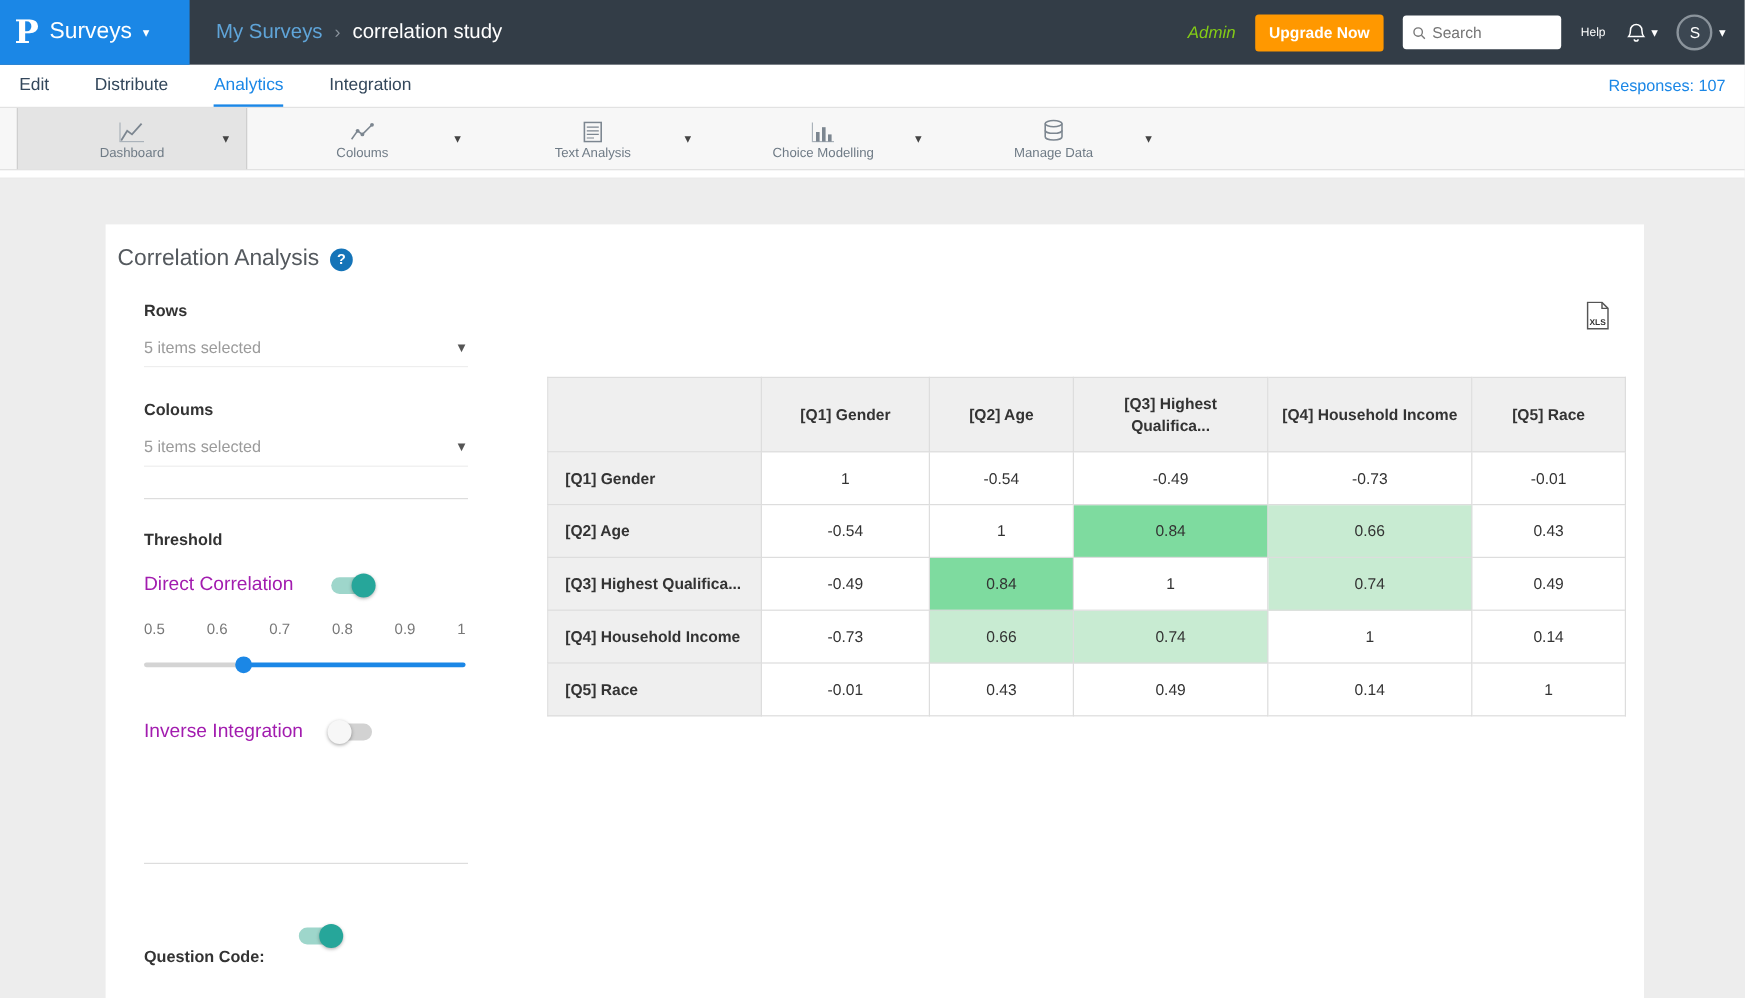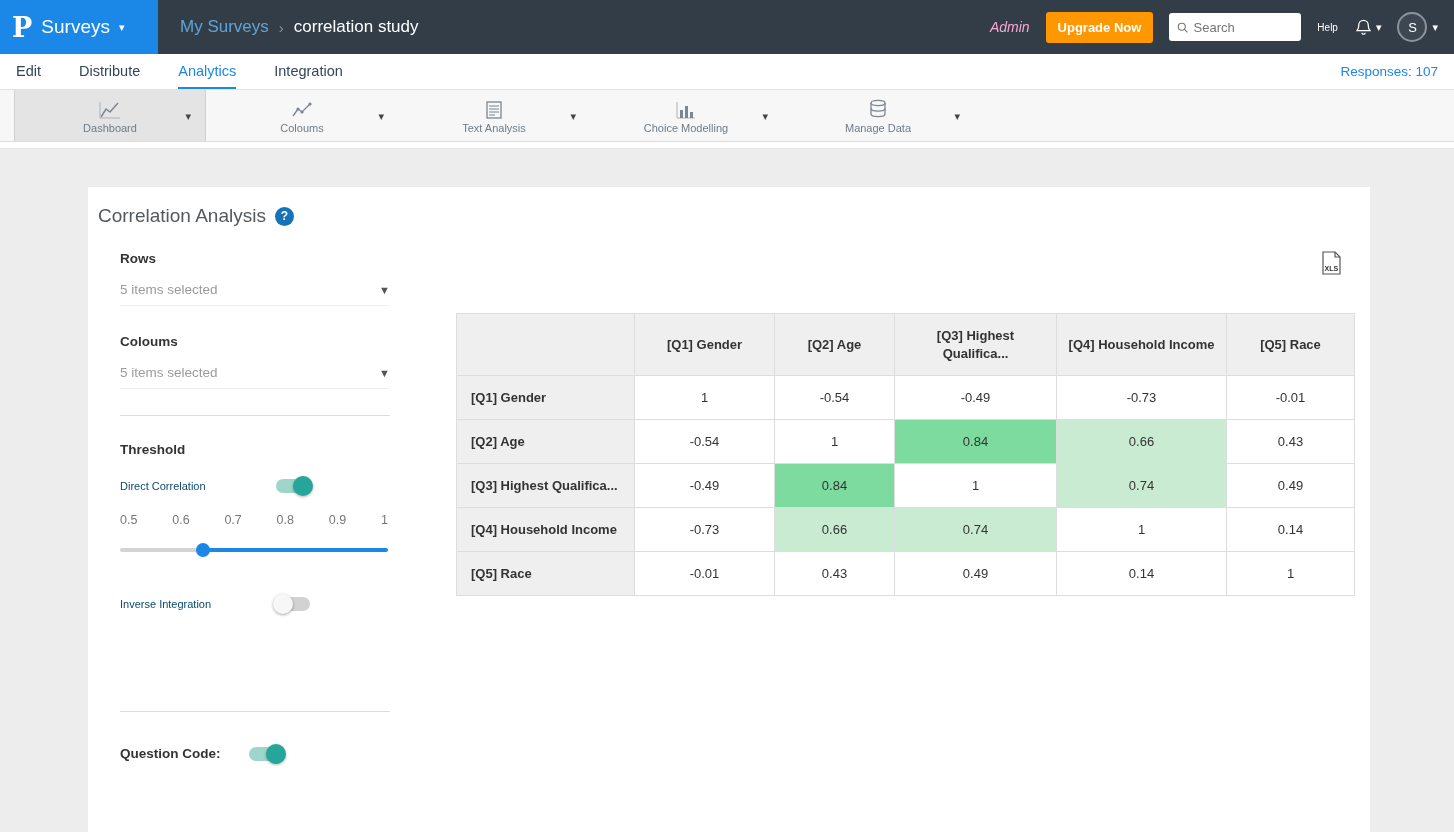"Admin" .admin-label { color: #f9a8d4 -> #84cc16 }
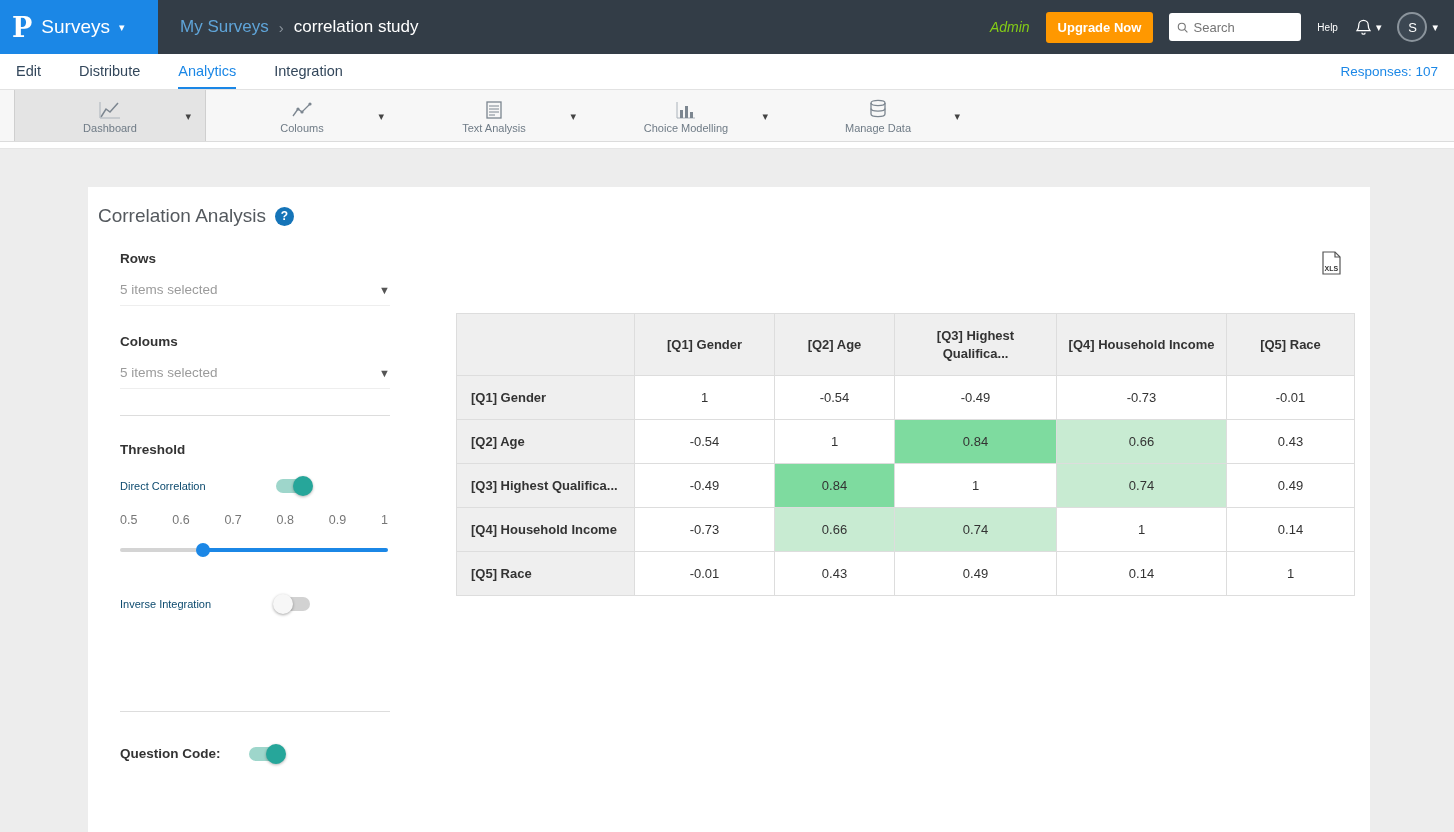"Direct Correlation" .toggle-label { color: #0c4a6e -> #a21caf; font-size: 11px -> 16px }
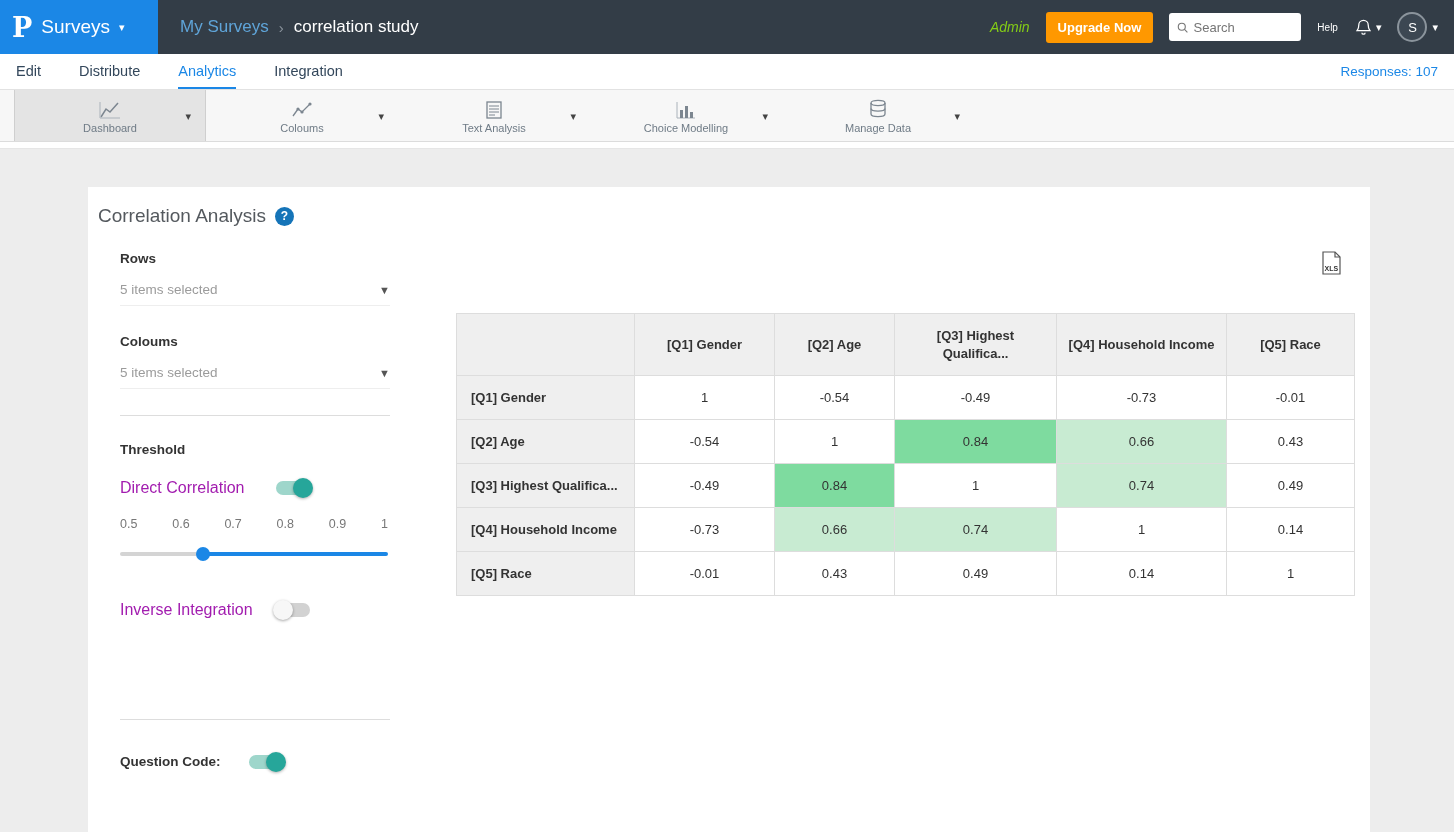"Question Code:" .qcode-label { margin-top: none -> 36px }
